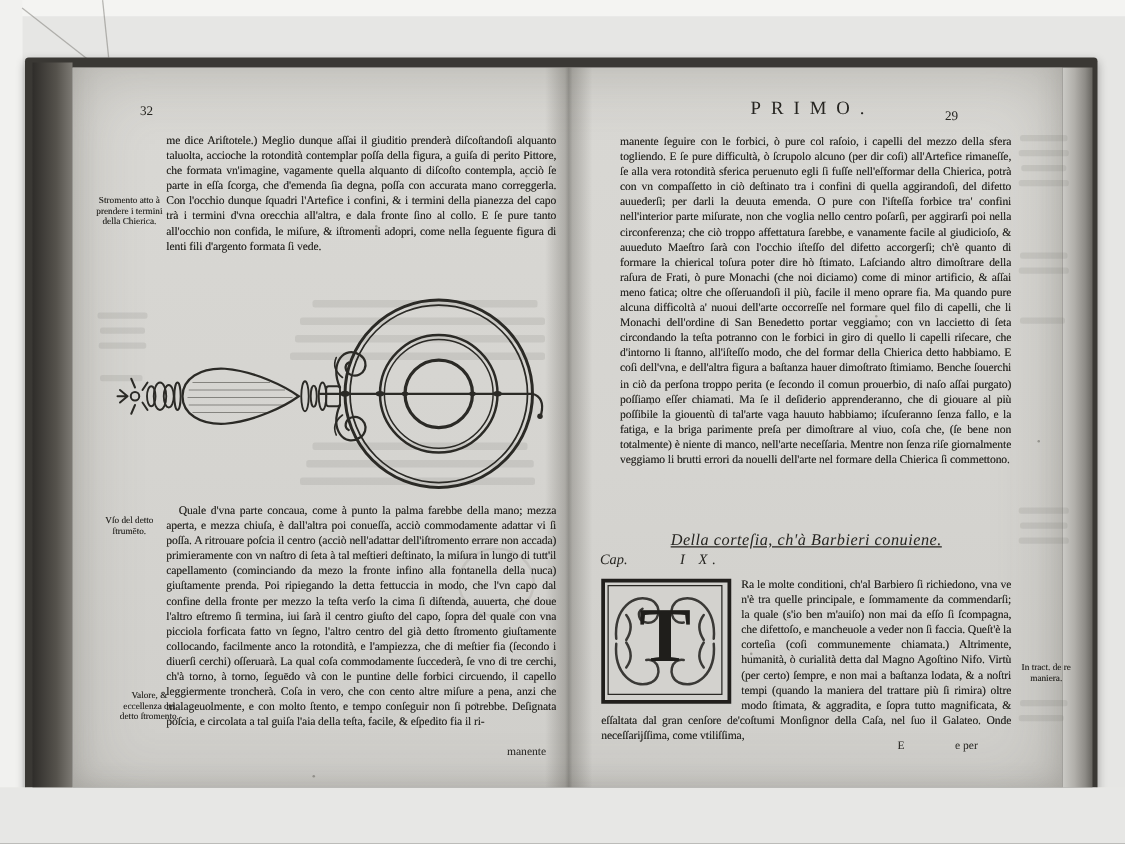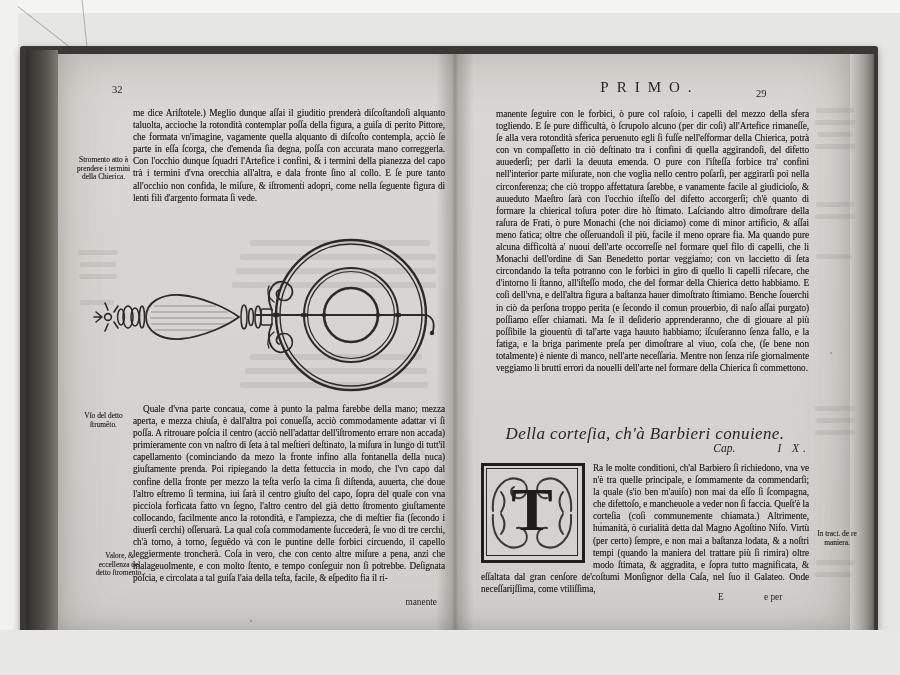"Della corteſia, ch'à Barbieri conuiene." .chap-head { font-size: 17px -> 13px; text-decoration: none -> underline }
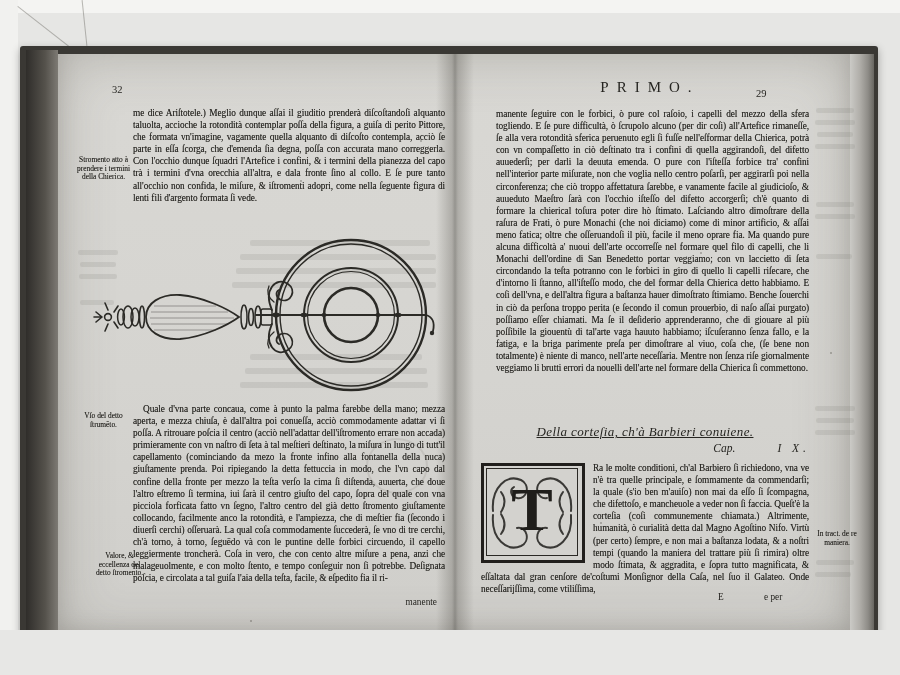"Cap. I X." .chap-line { text-align: right -> left }
